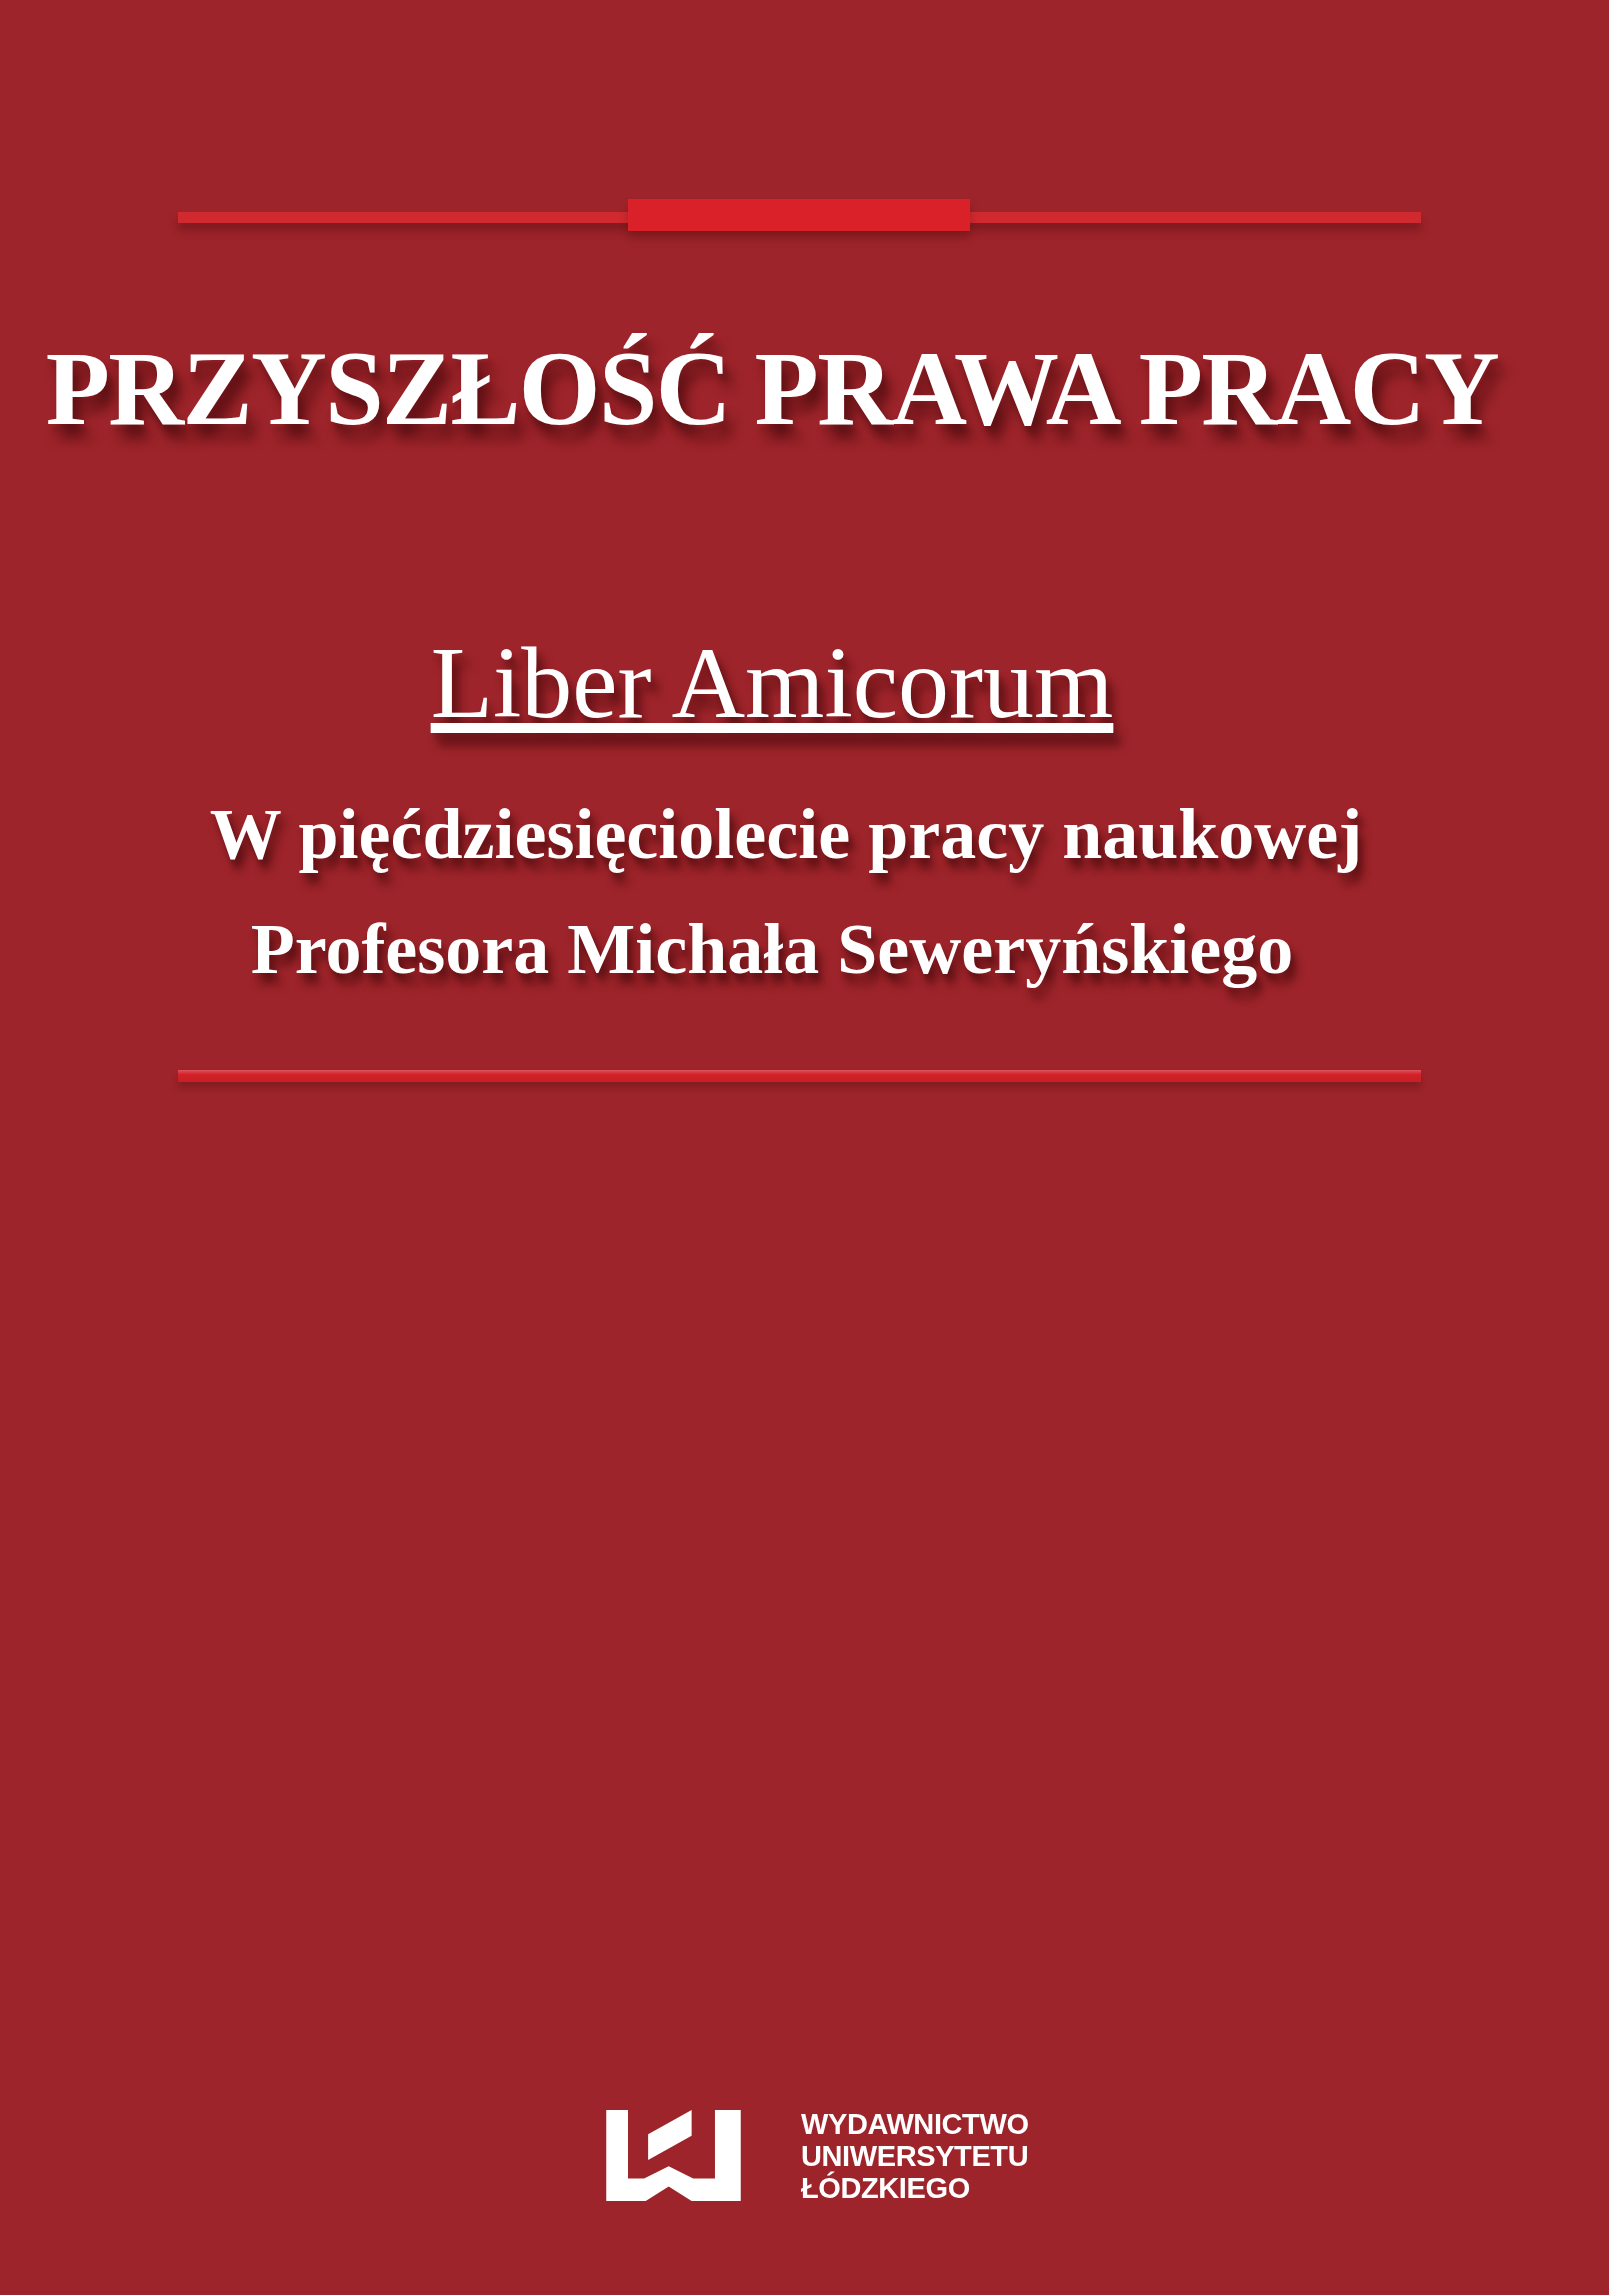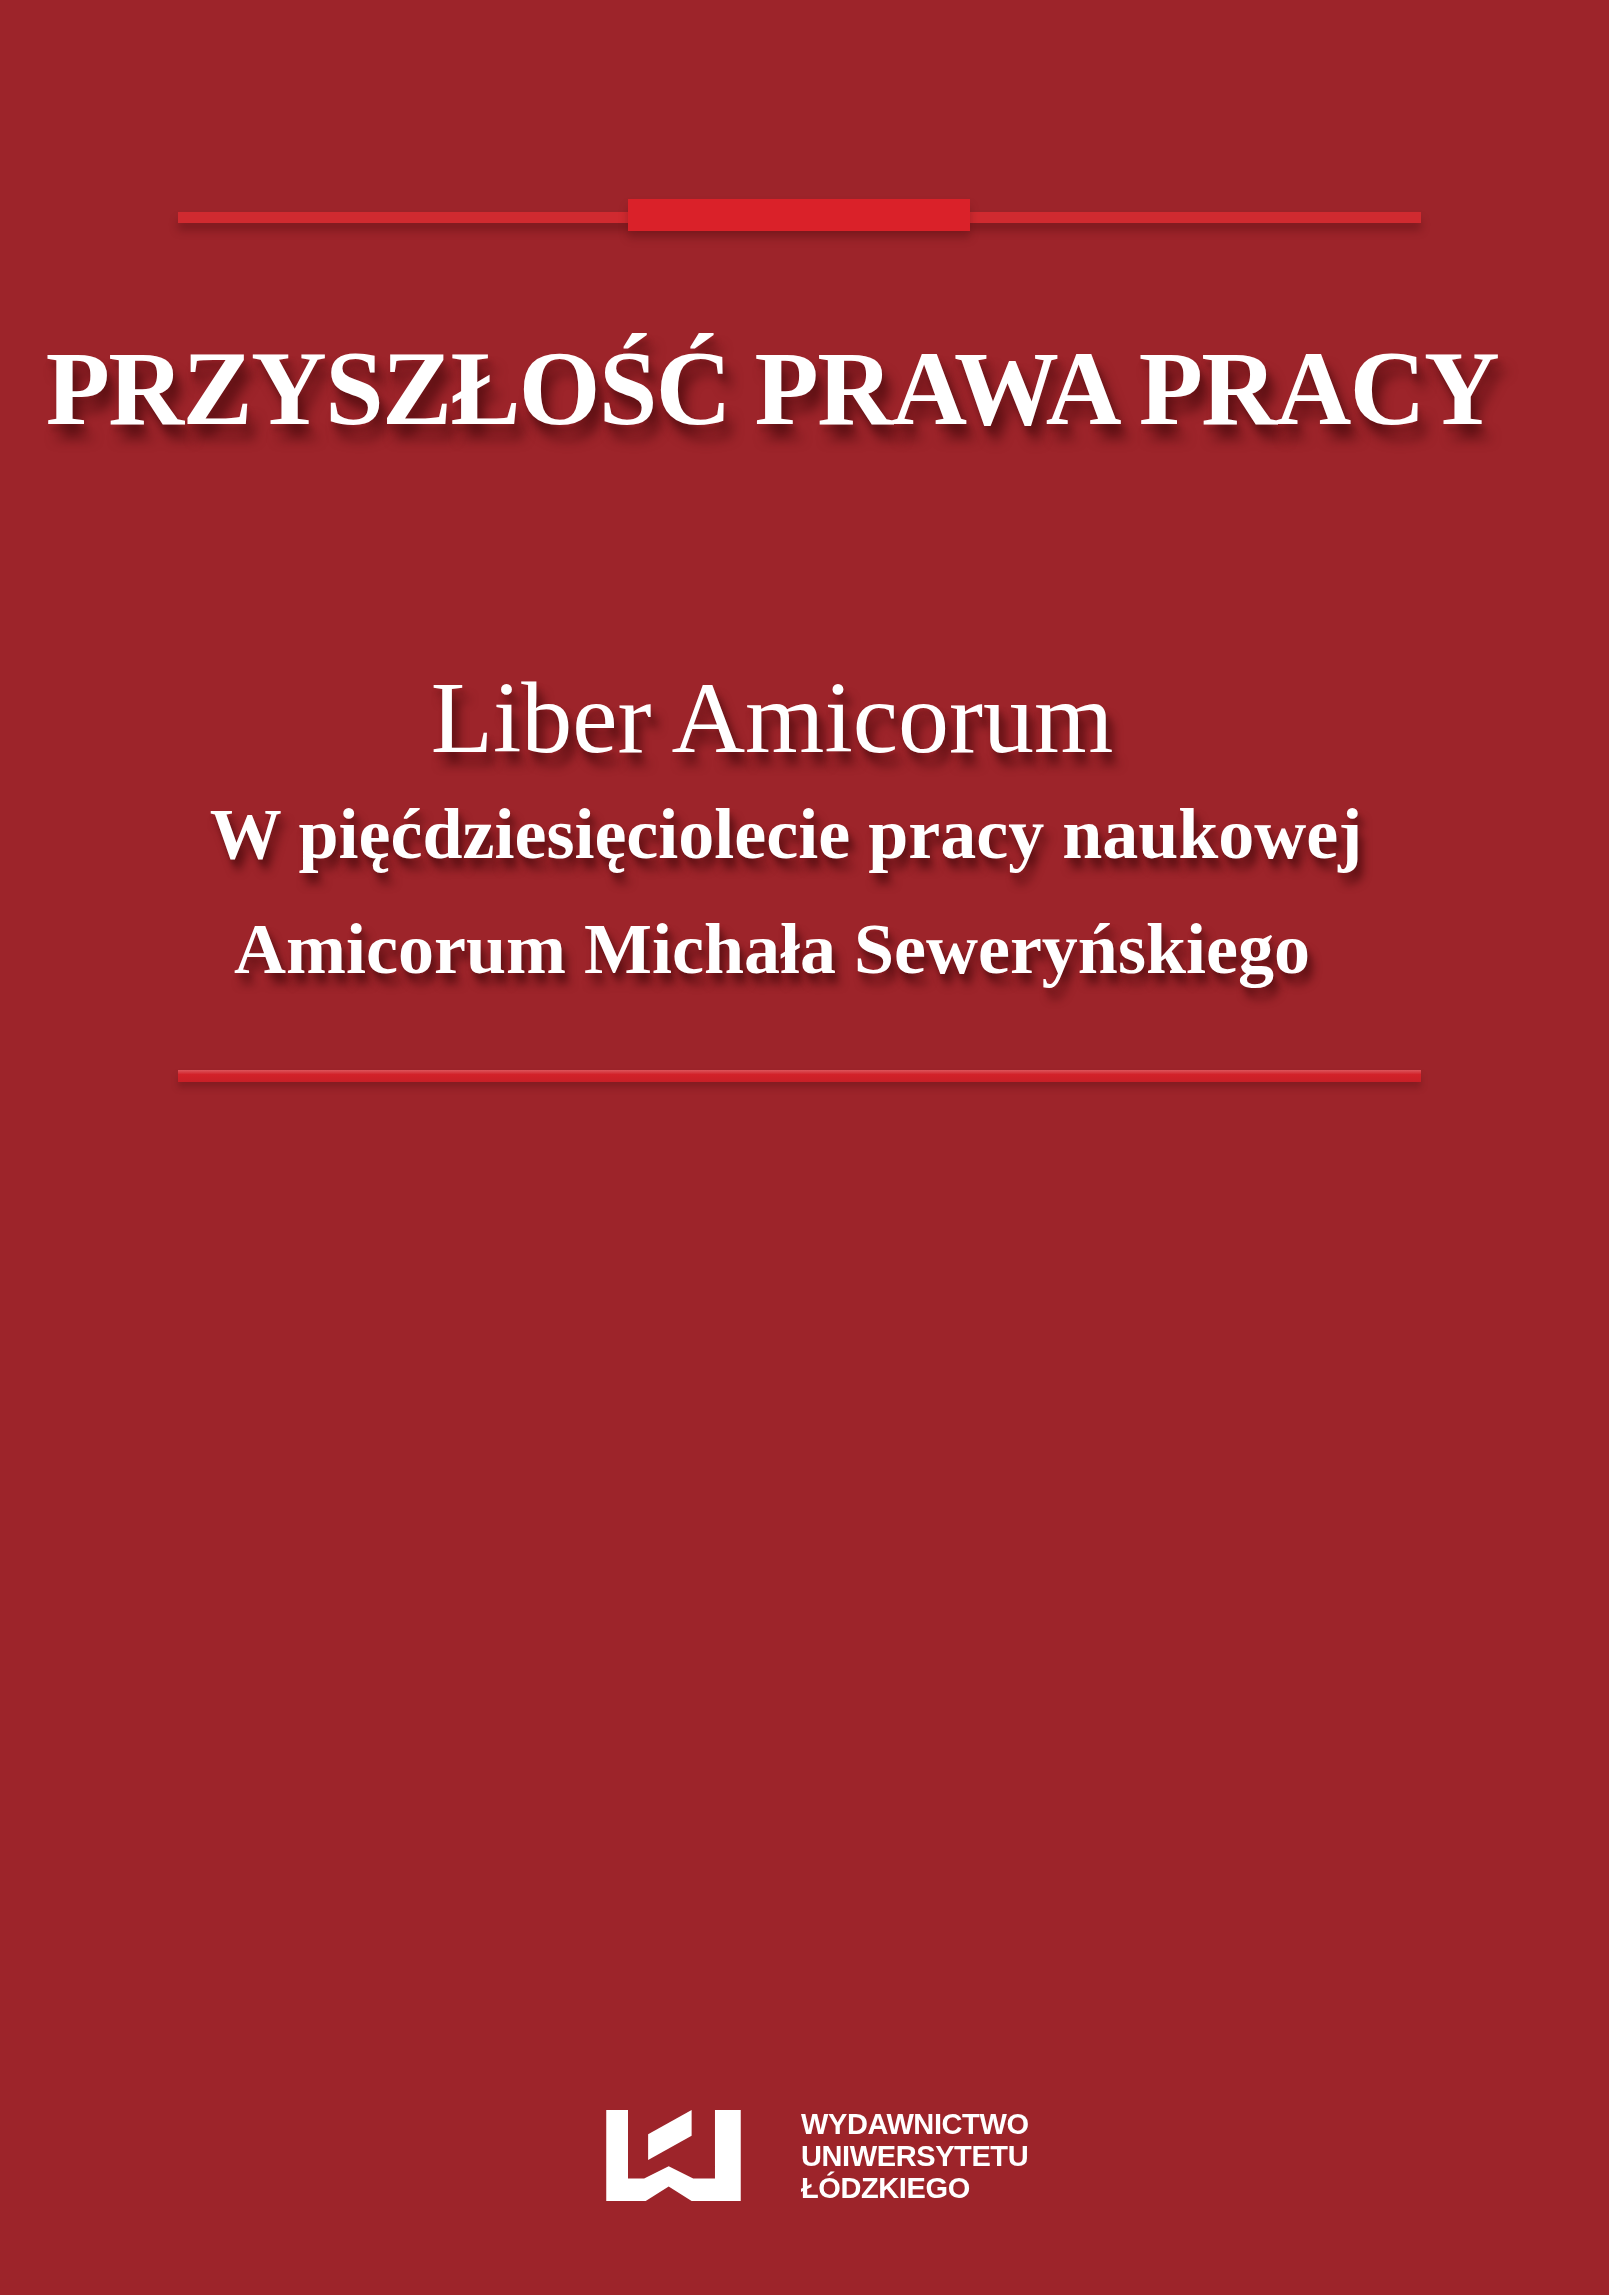"Liber Amicorum" .subtitle { text-decoration: none -> underline; top: 667px -> 632px }
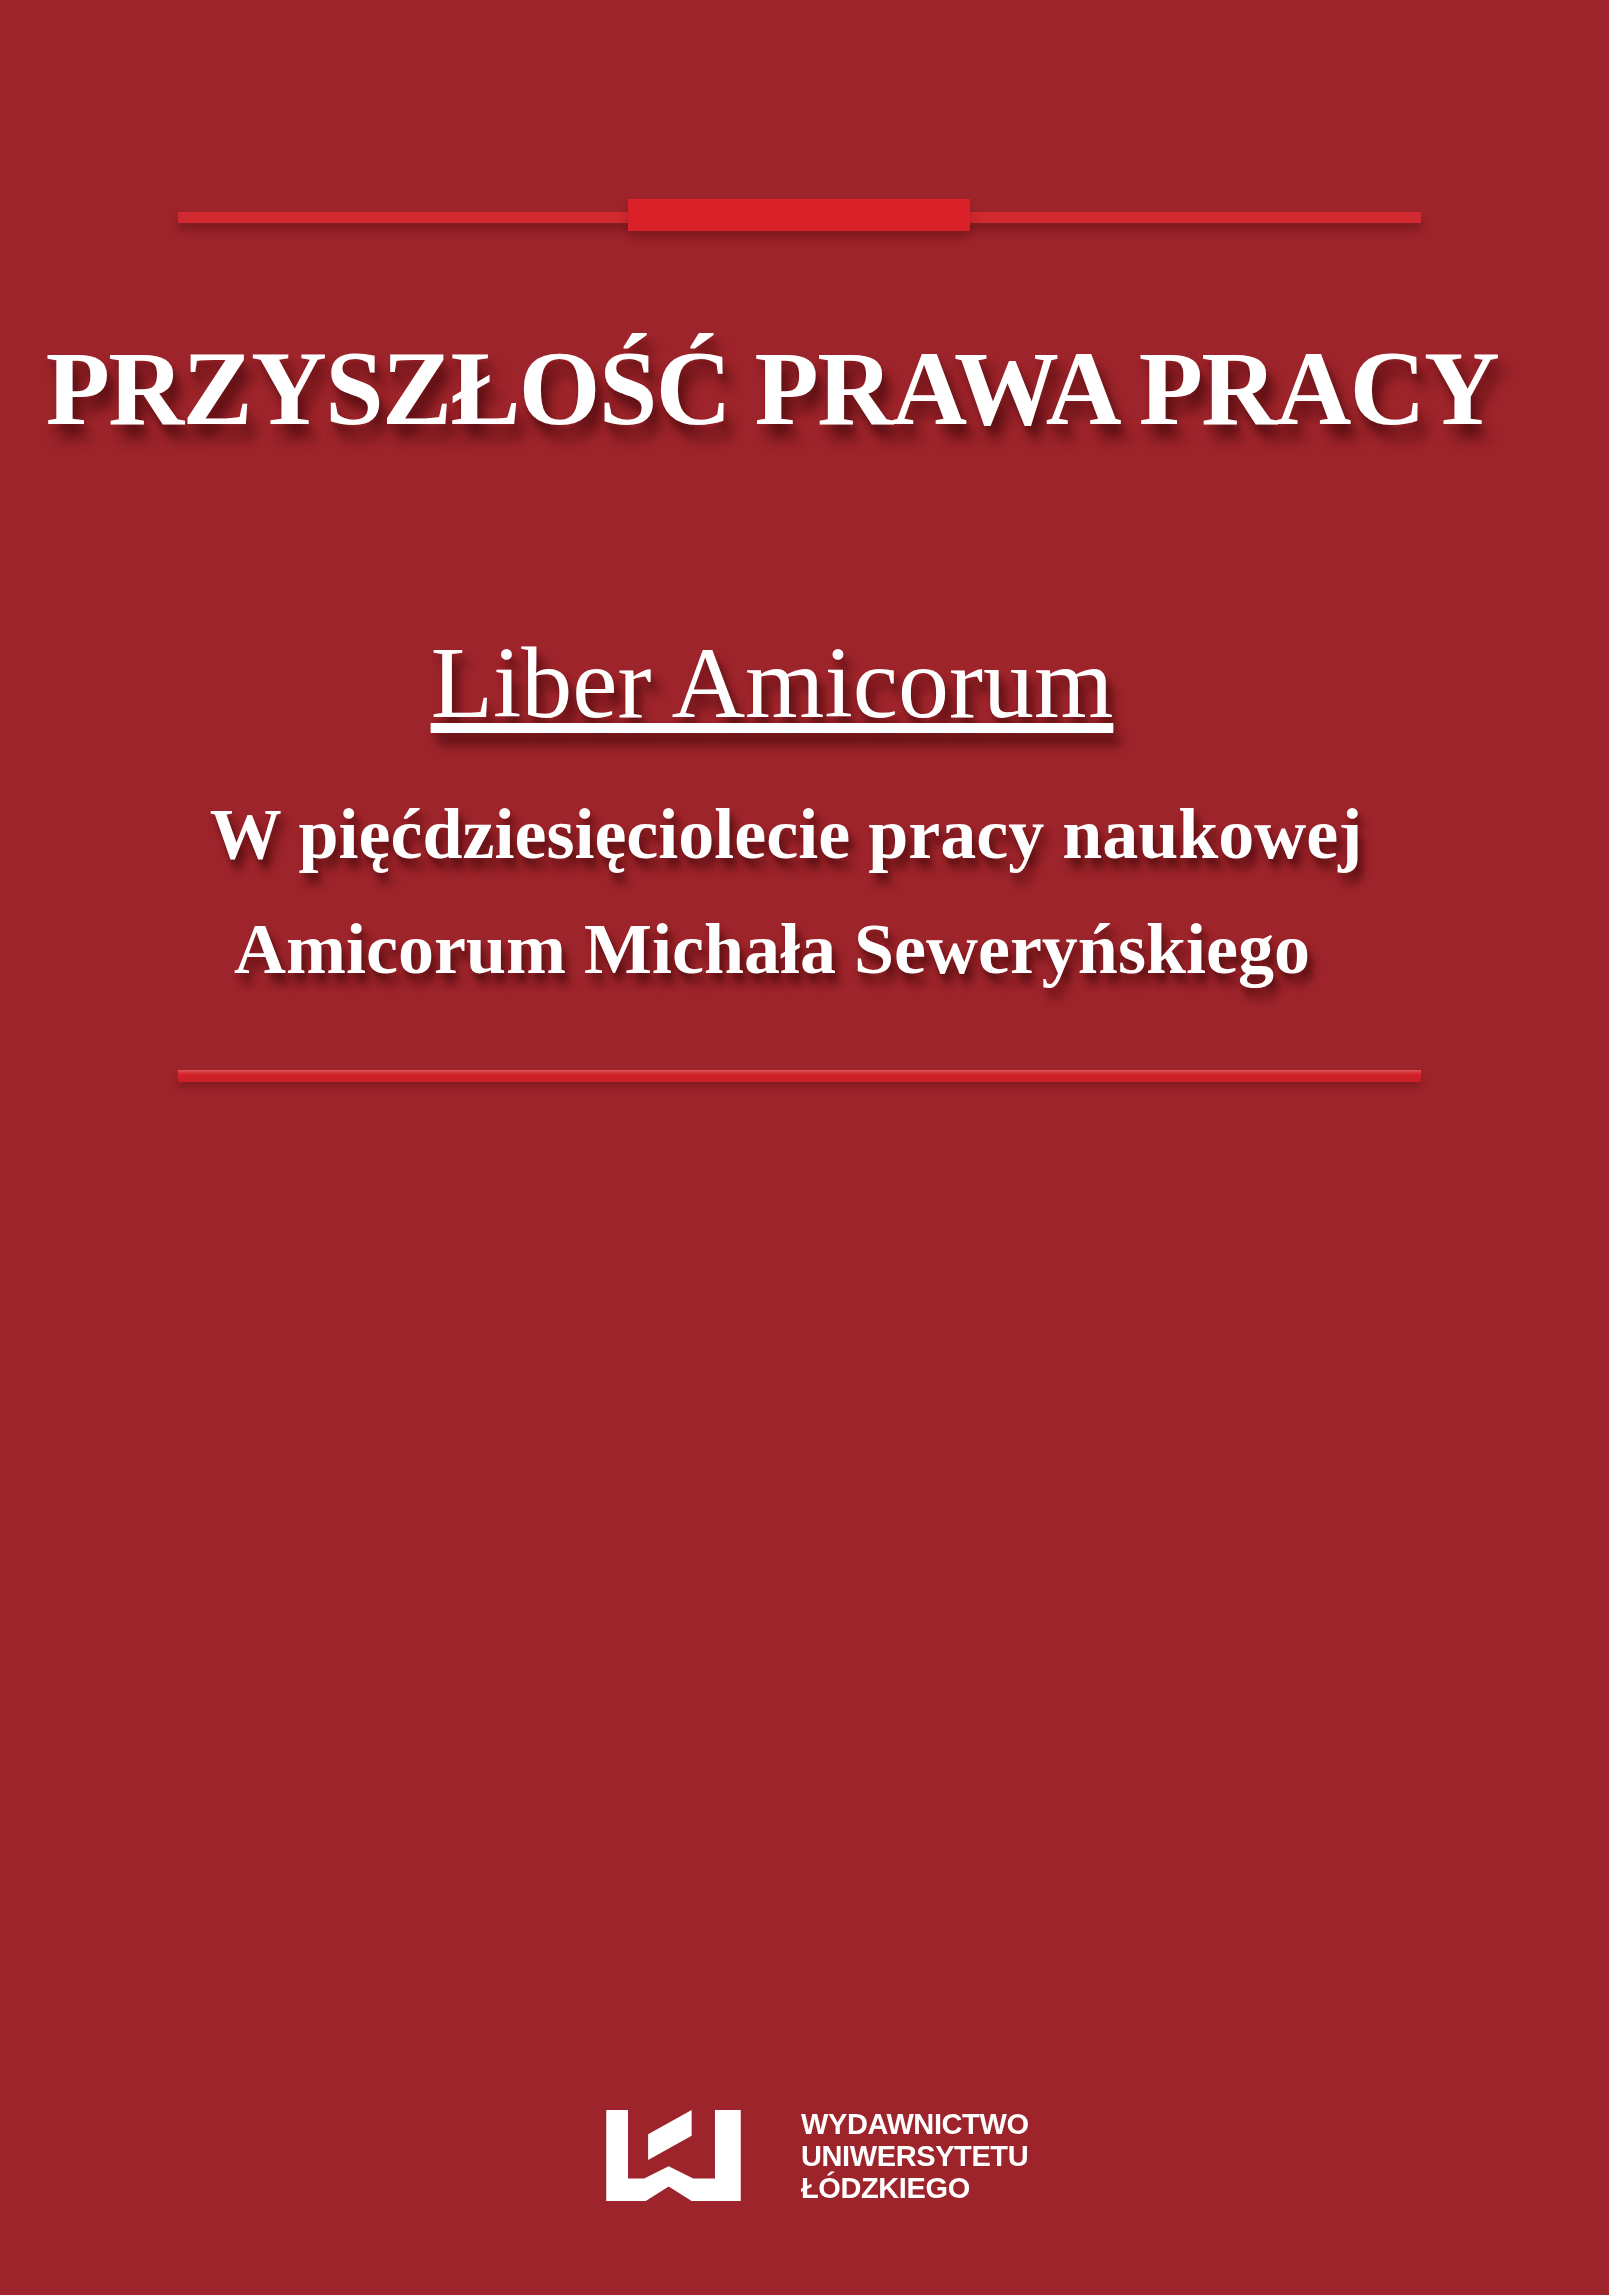"Amicorum Michała Seweryńskiego" div.txt { text: Amicorum -> Profesora }
